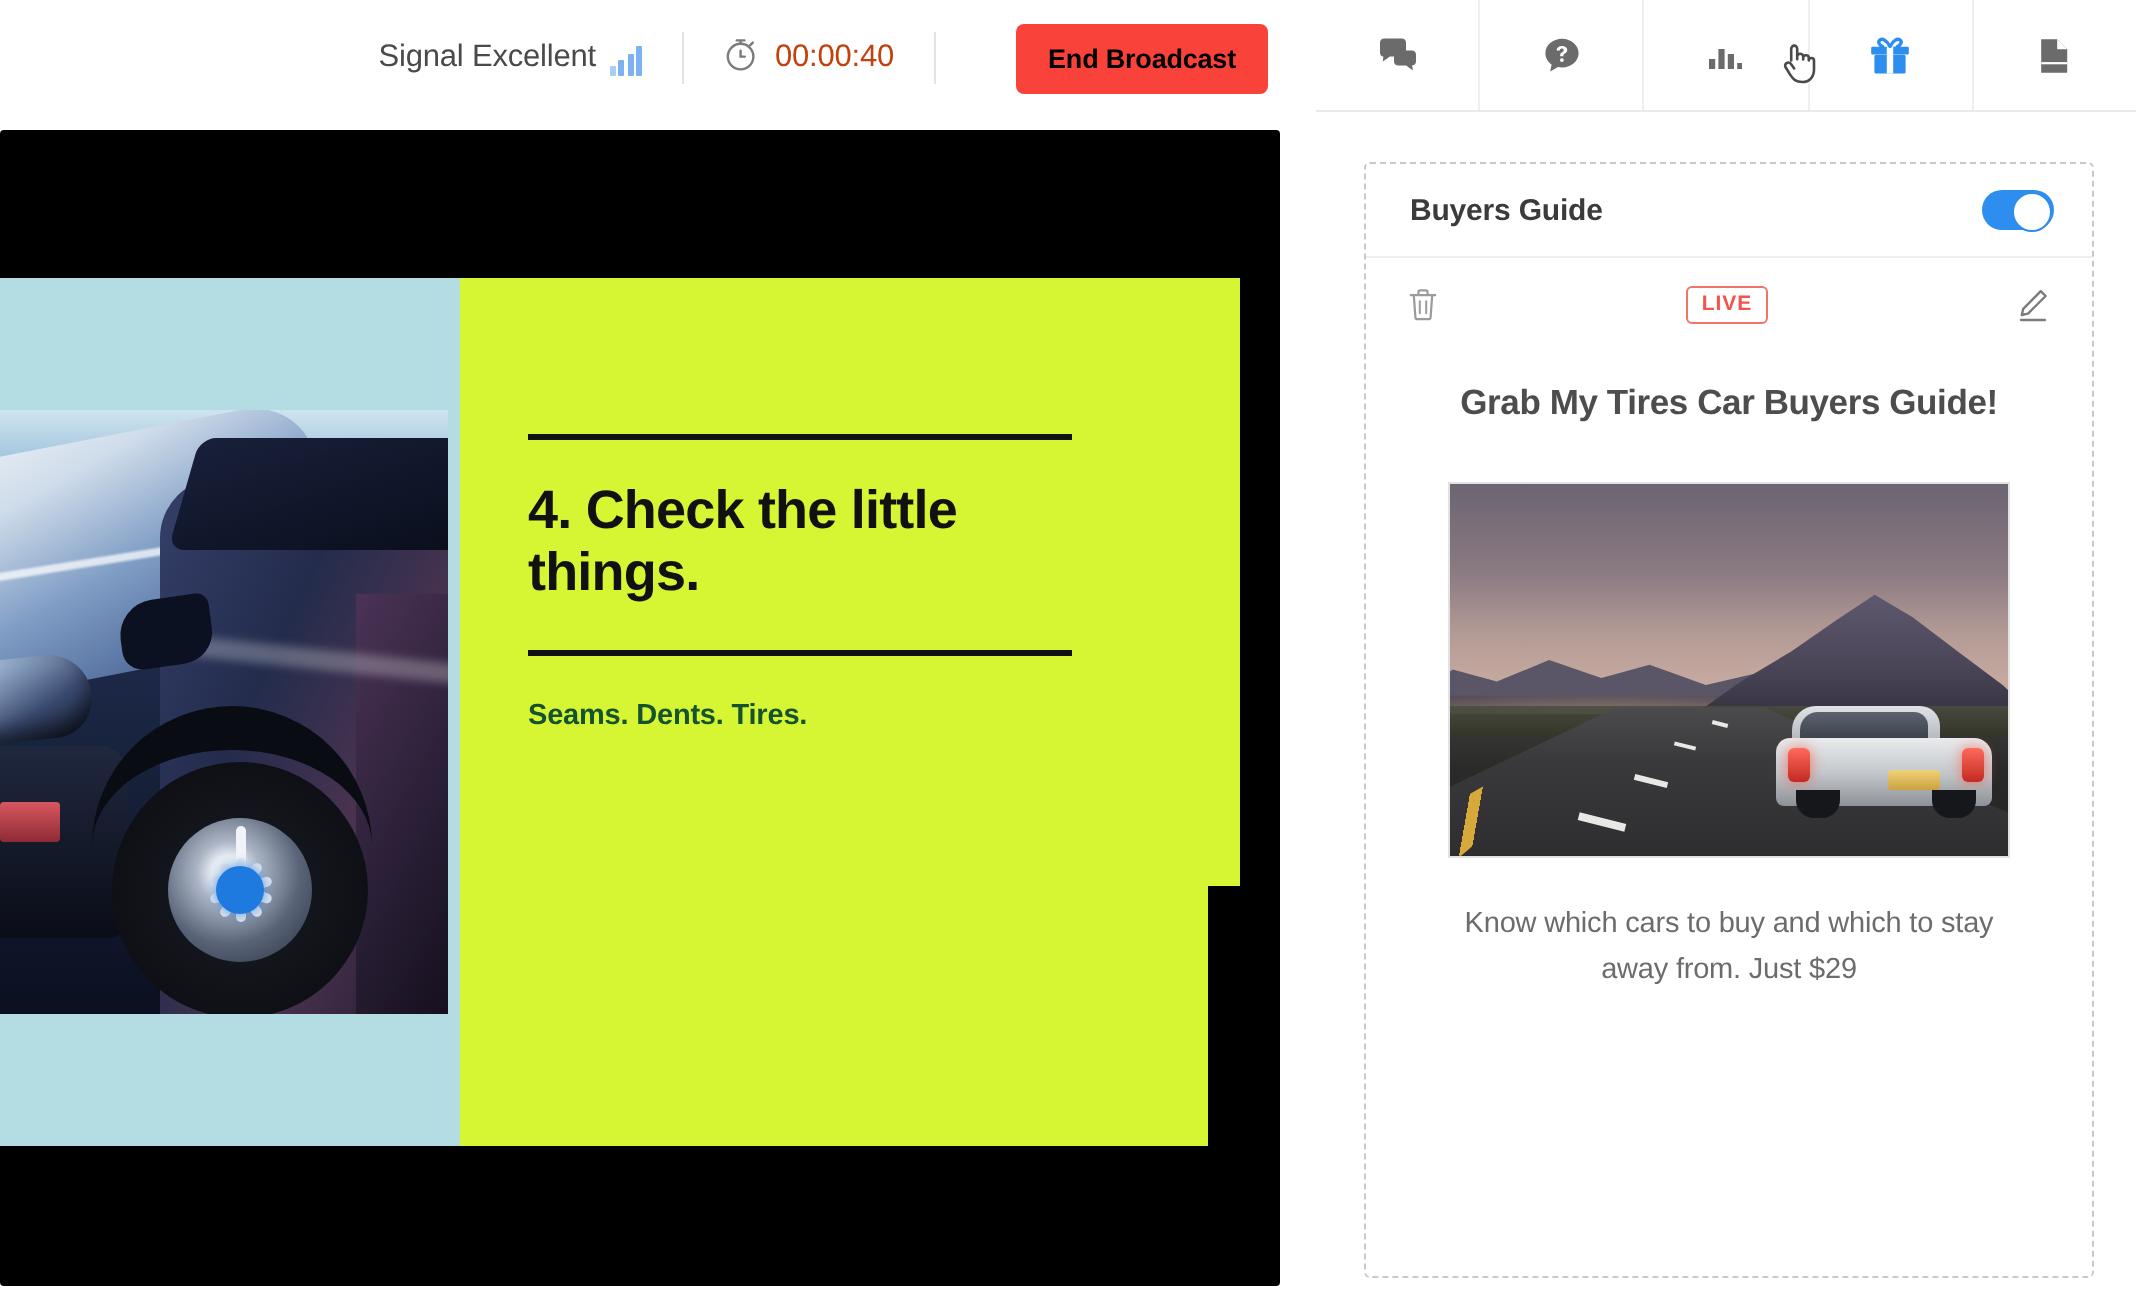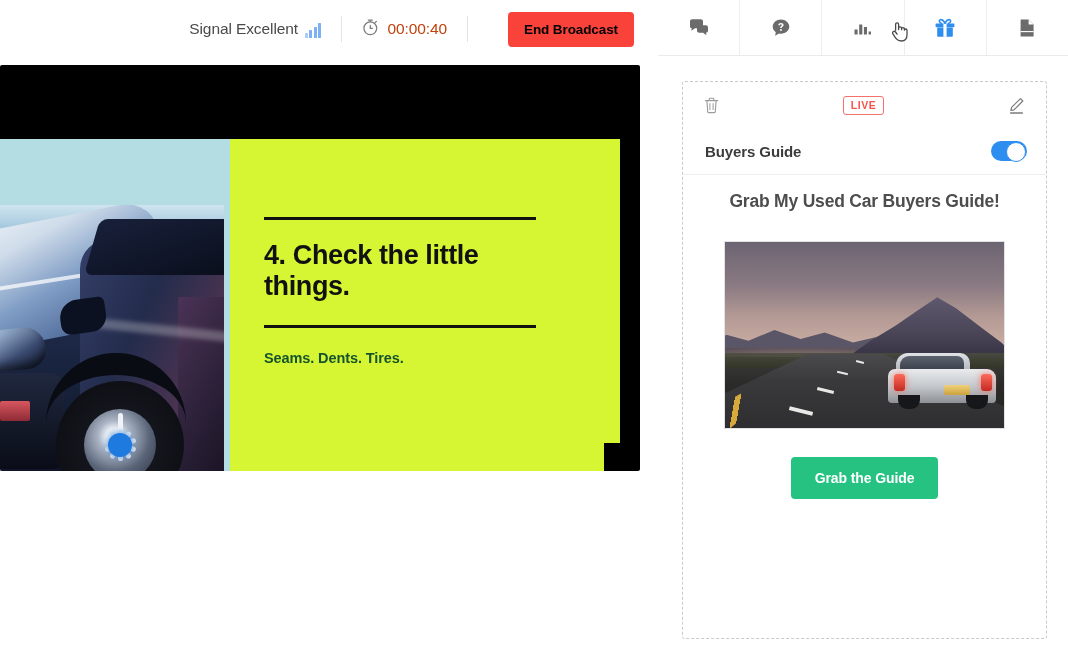"LIVE" div { order: before "Buyers Guide" -> after "Buyers Guide" }
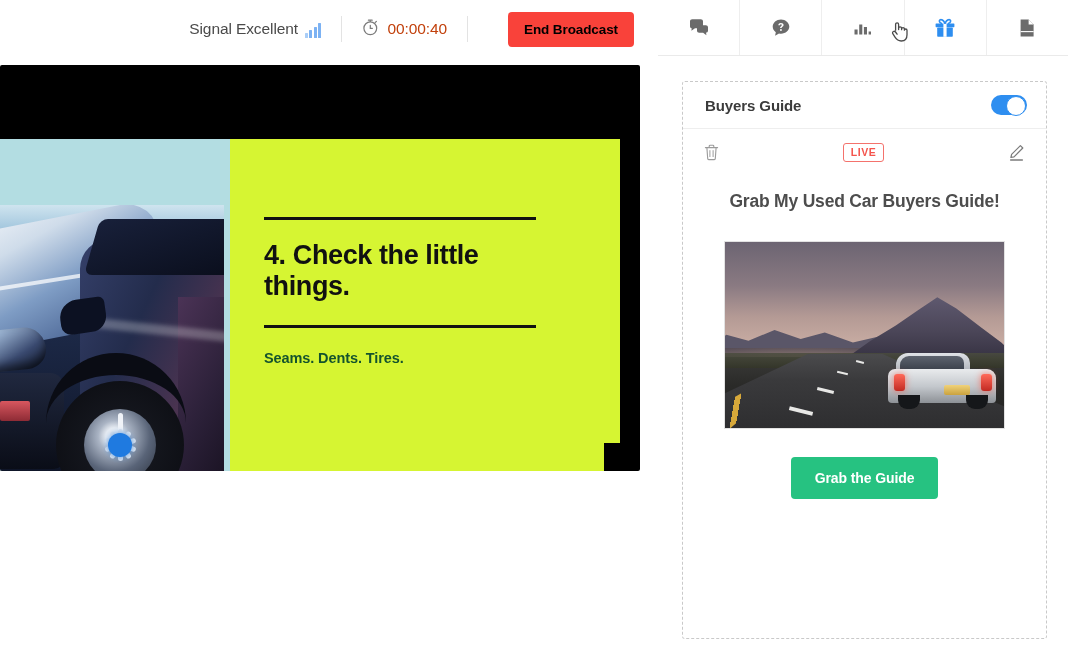"Grab My Used Car Buyers" div { text: Used -> Tires }
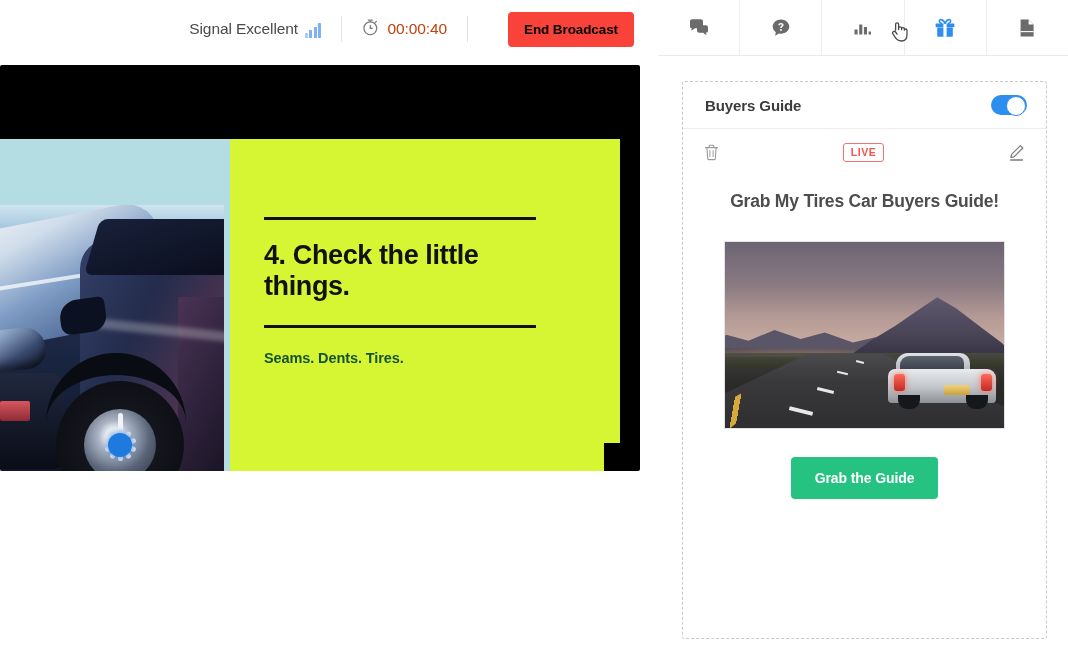"4. Check the little things." #stage { height: 406px -> 578px }
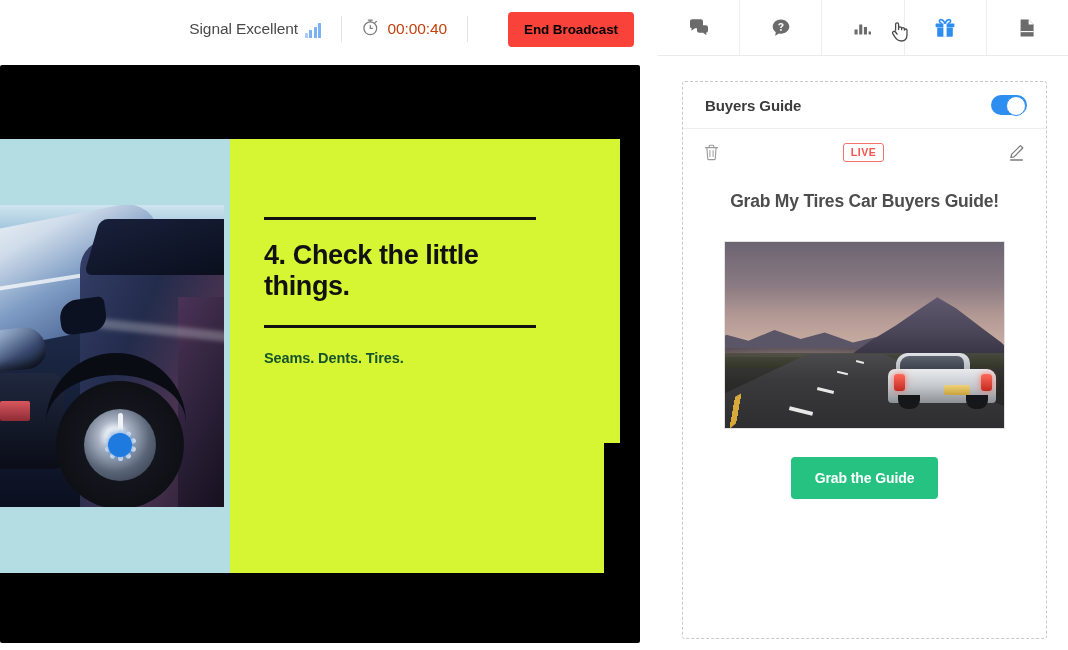"Know which cars to buy" div { html: none -> <div>Know which cars to buy and which to stay away from. Just $29</div> }
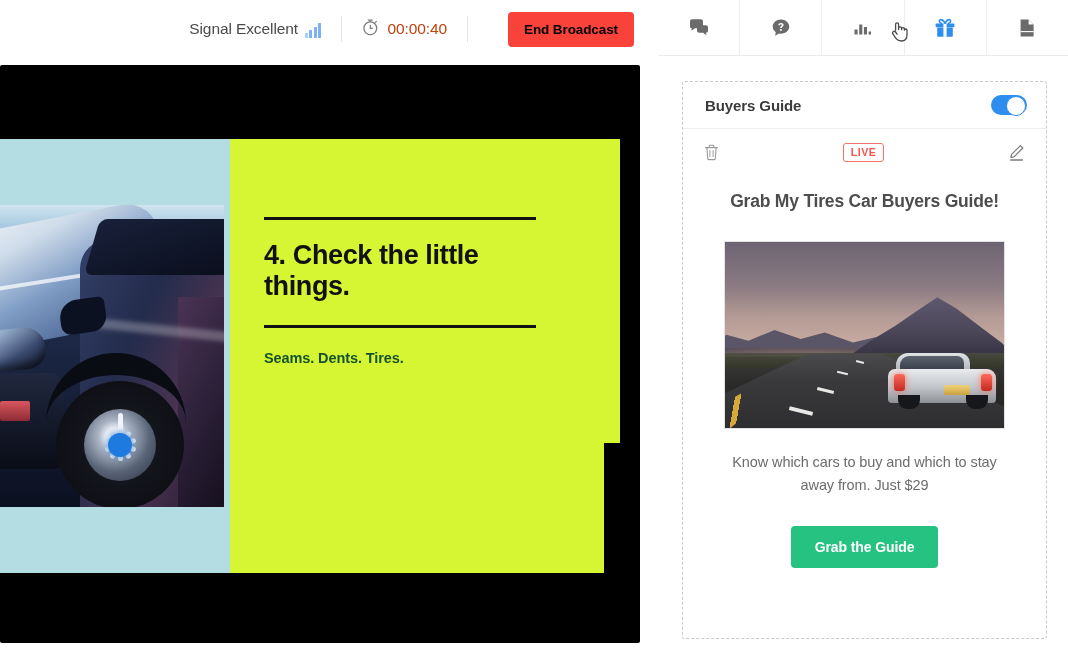"Grab the Guide" button { html: <button>Grab the Guide</button> -> none }
